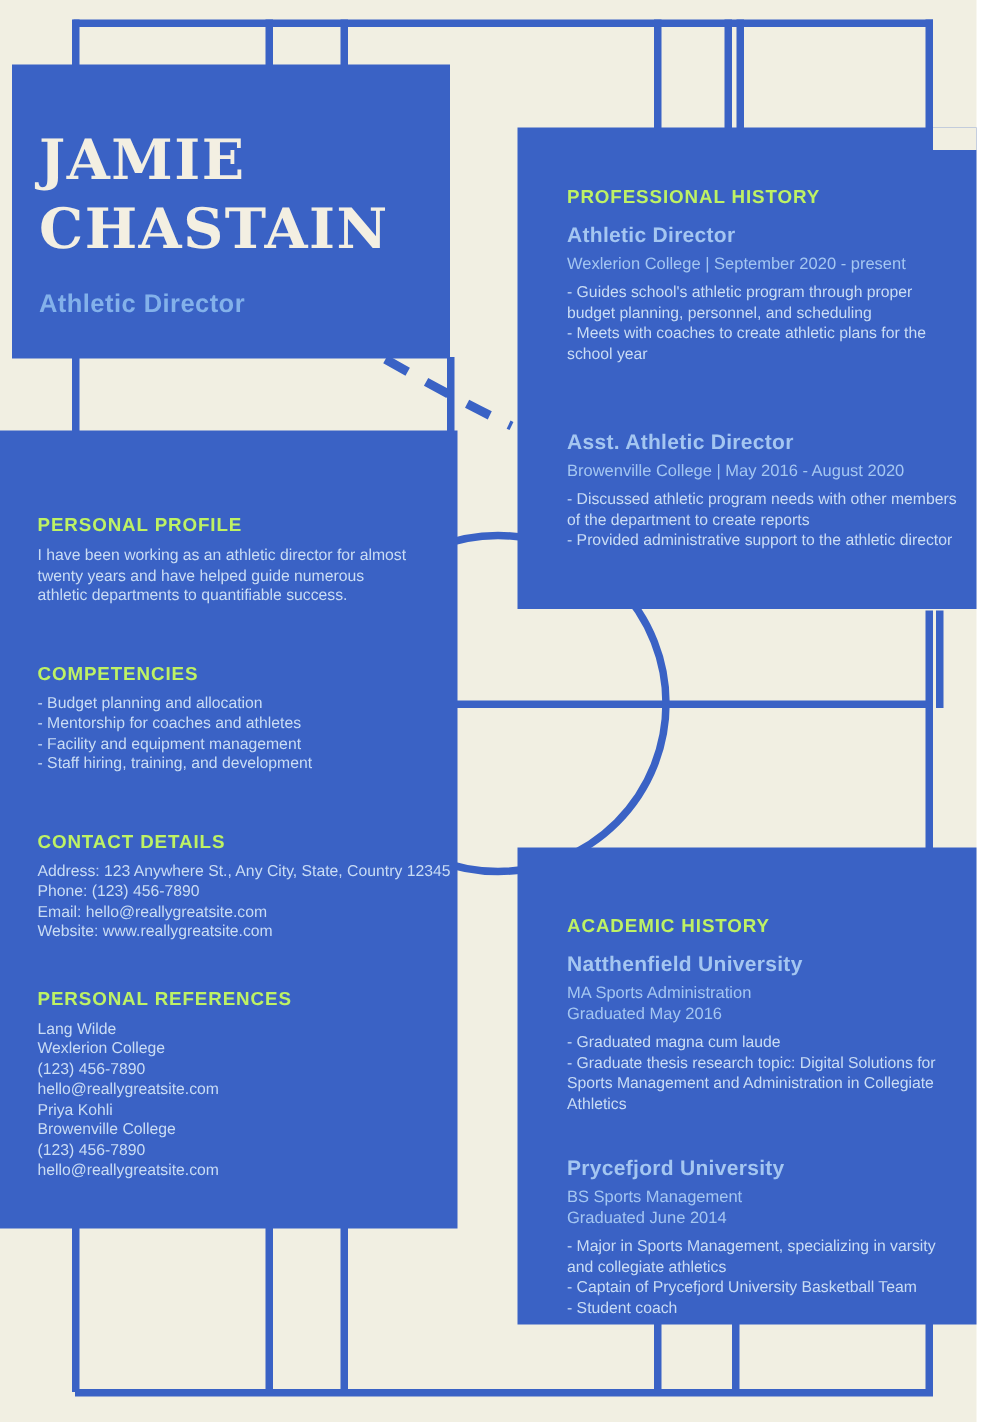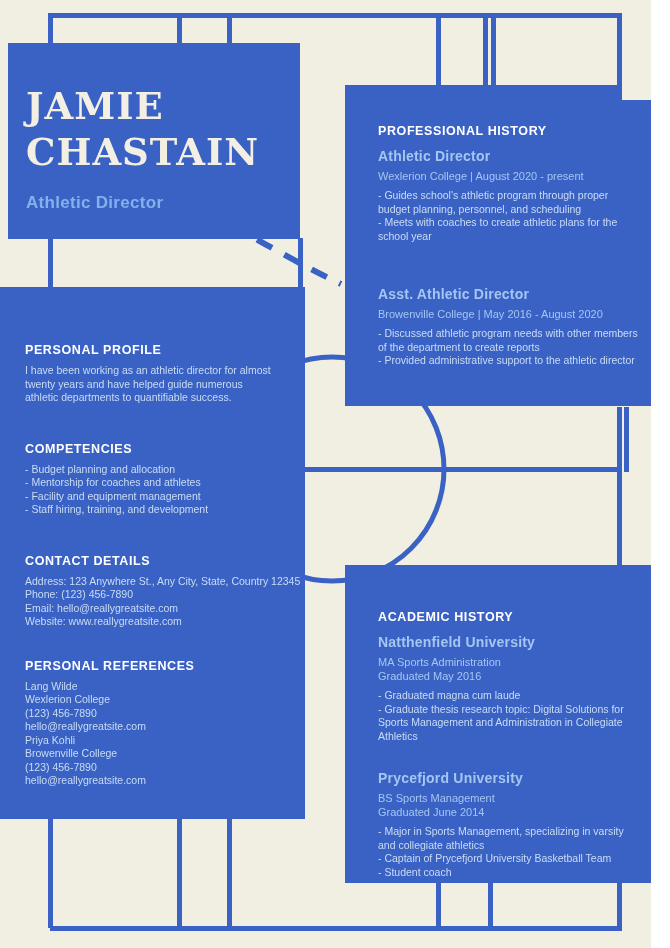"PROFESSIONAL HISTORY" .sec-h { color: #ffffff -> #bef264 }
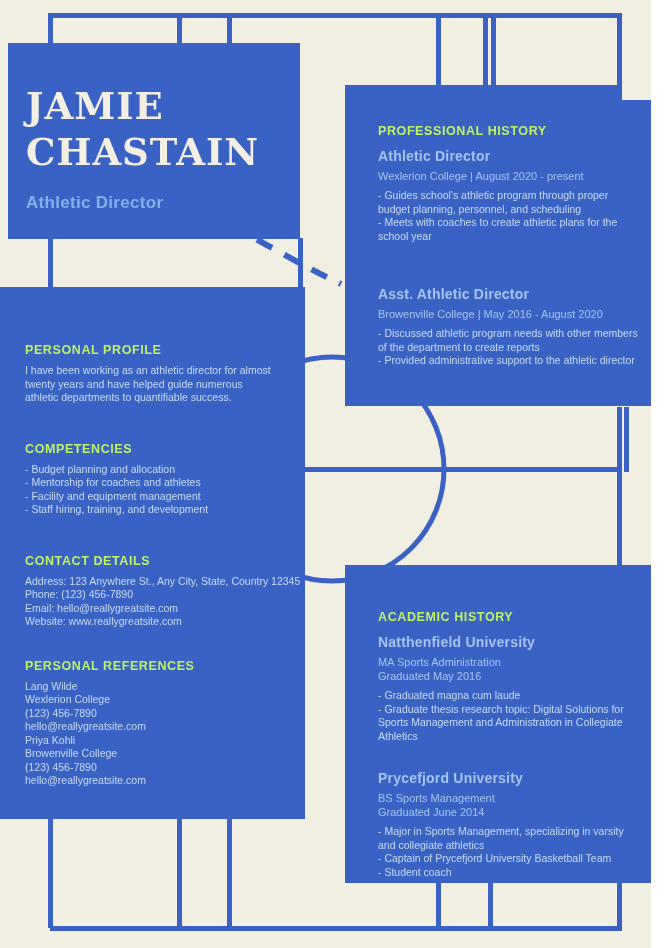"Wexlerion College | August 2020" div.meta { text: August -> September }
